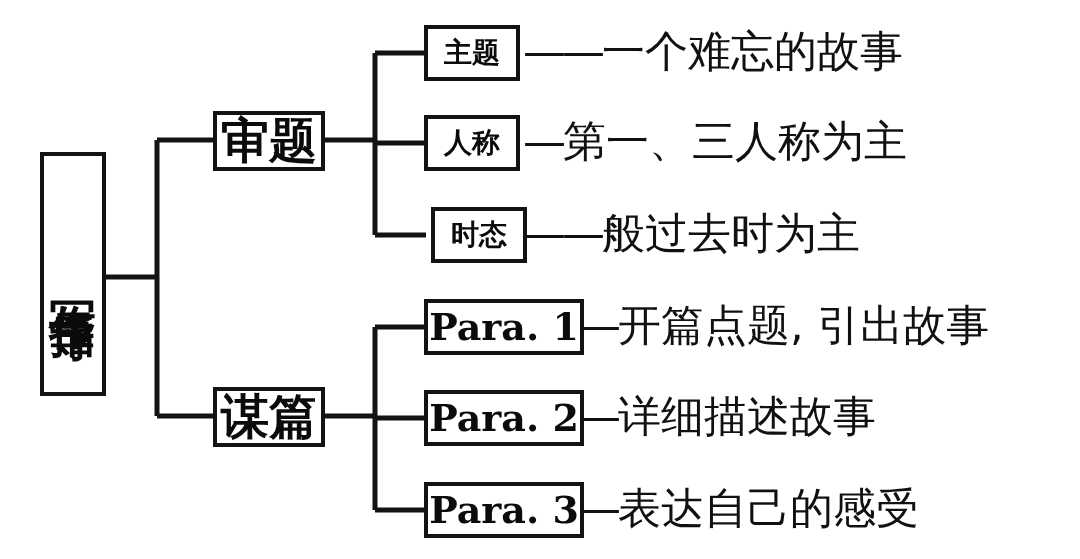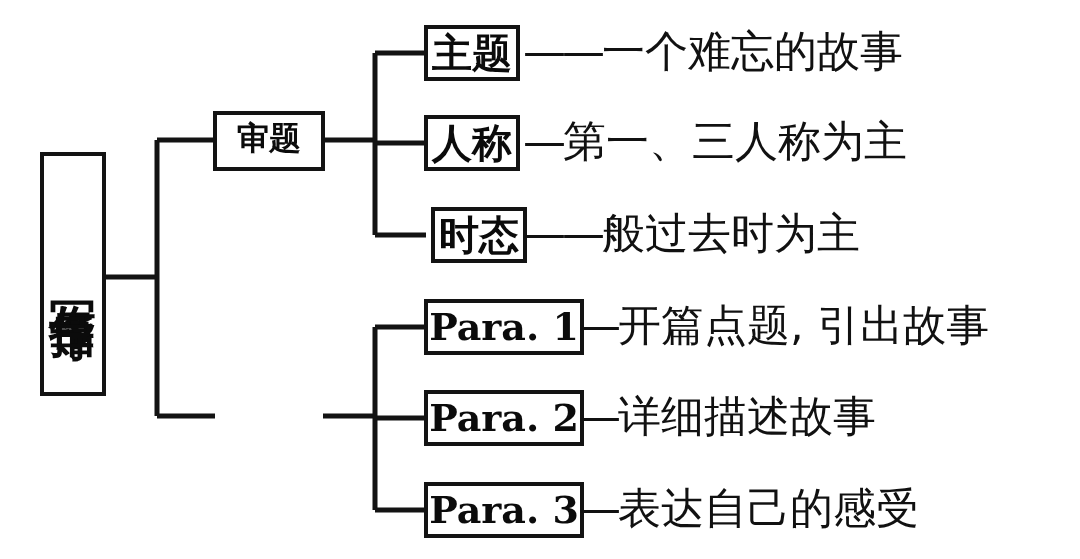"主题" .node.leaf .ltext { font-size: 40px -> 28px }
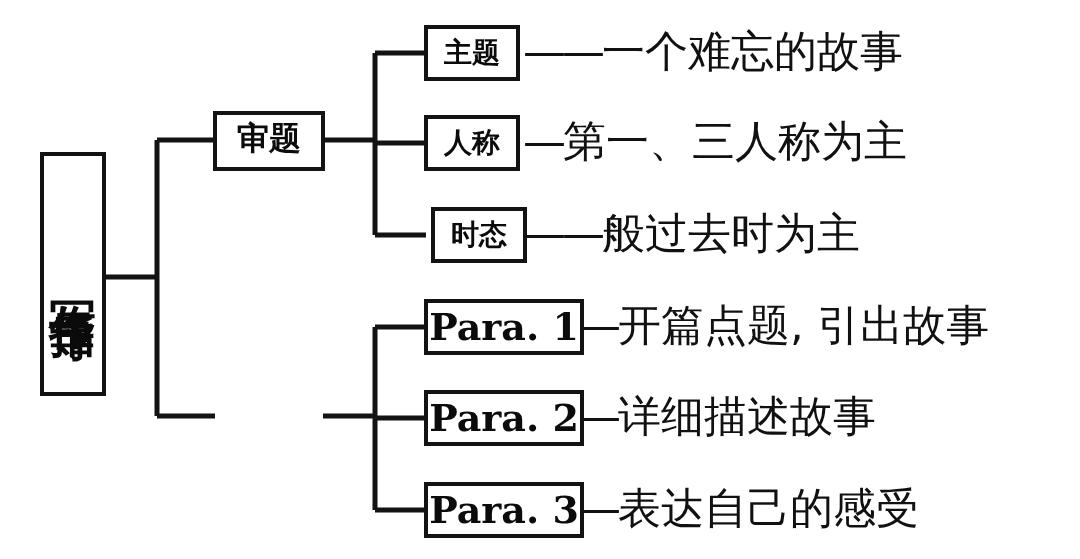"审题" .node.branch .btext { font-family: Liberation Mono, monospace -> Liberation Sans, sans-serif; font-size: 32px -> 48px }
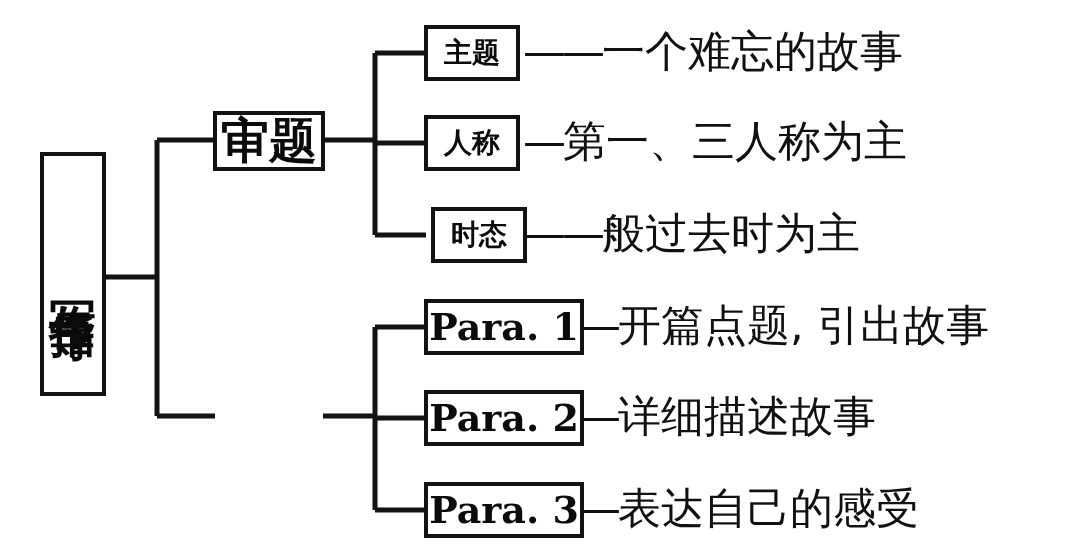"谋篇" div.node { html: none -> <div> <span>谋篇</span> </div> }
